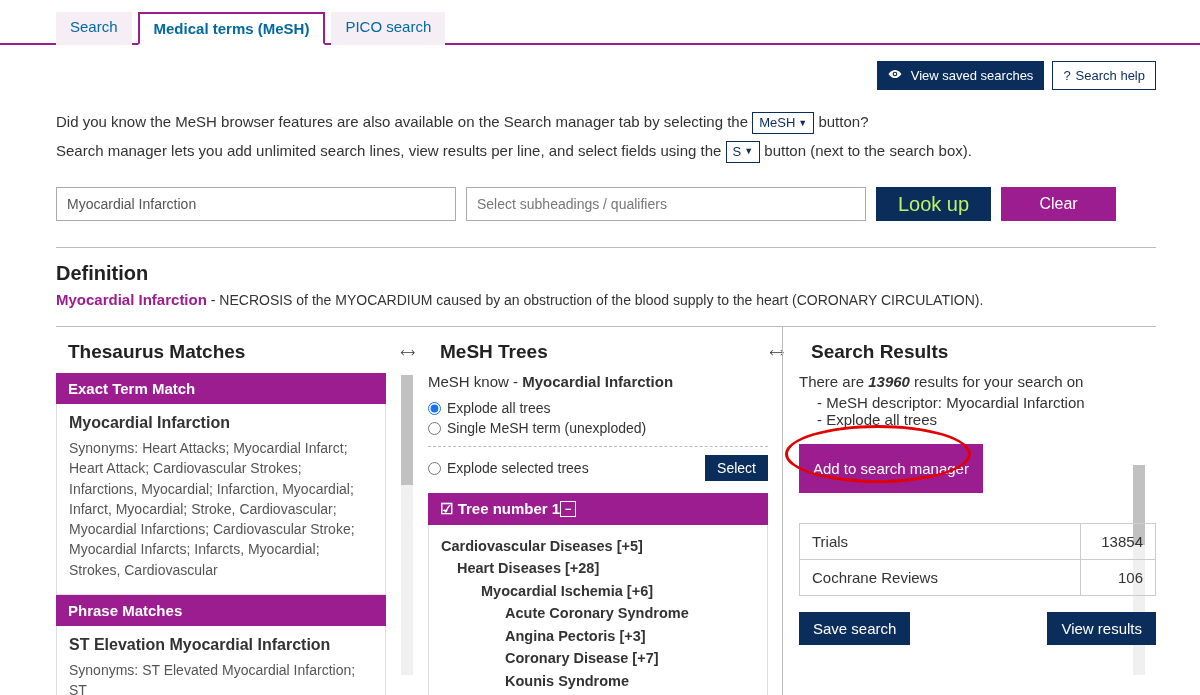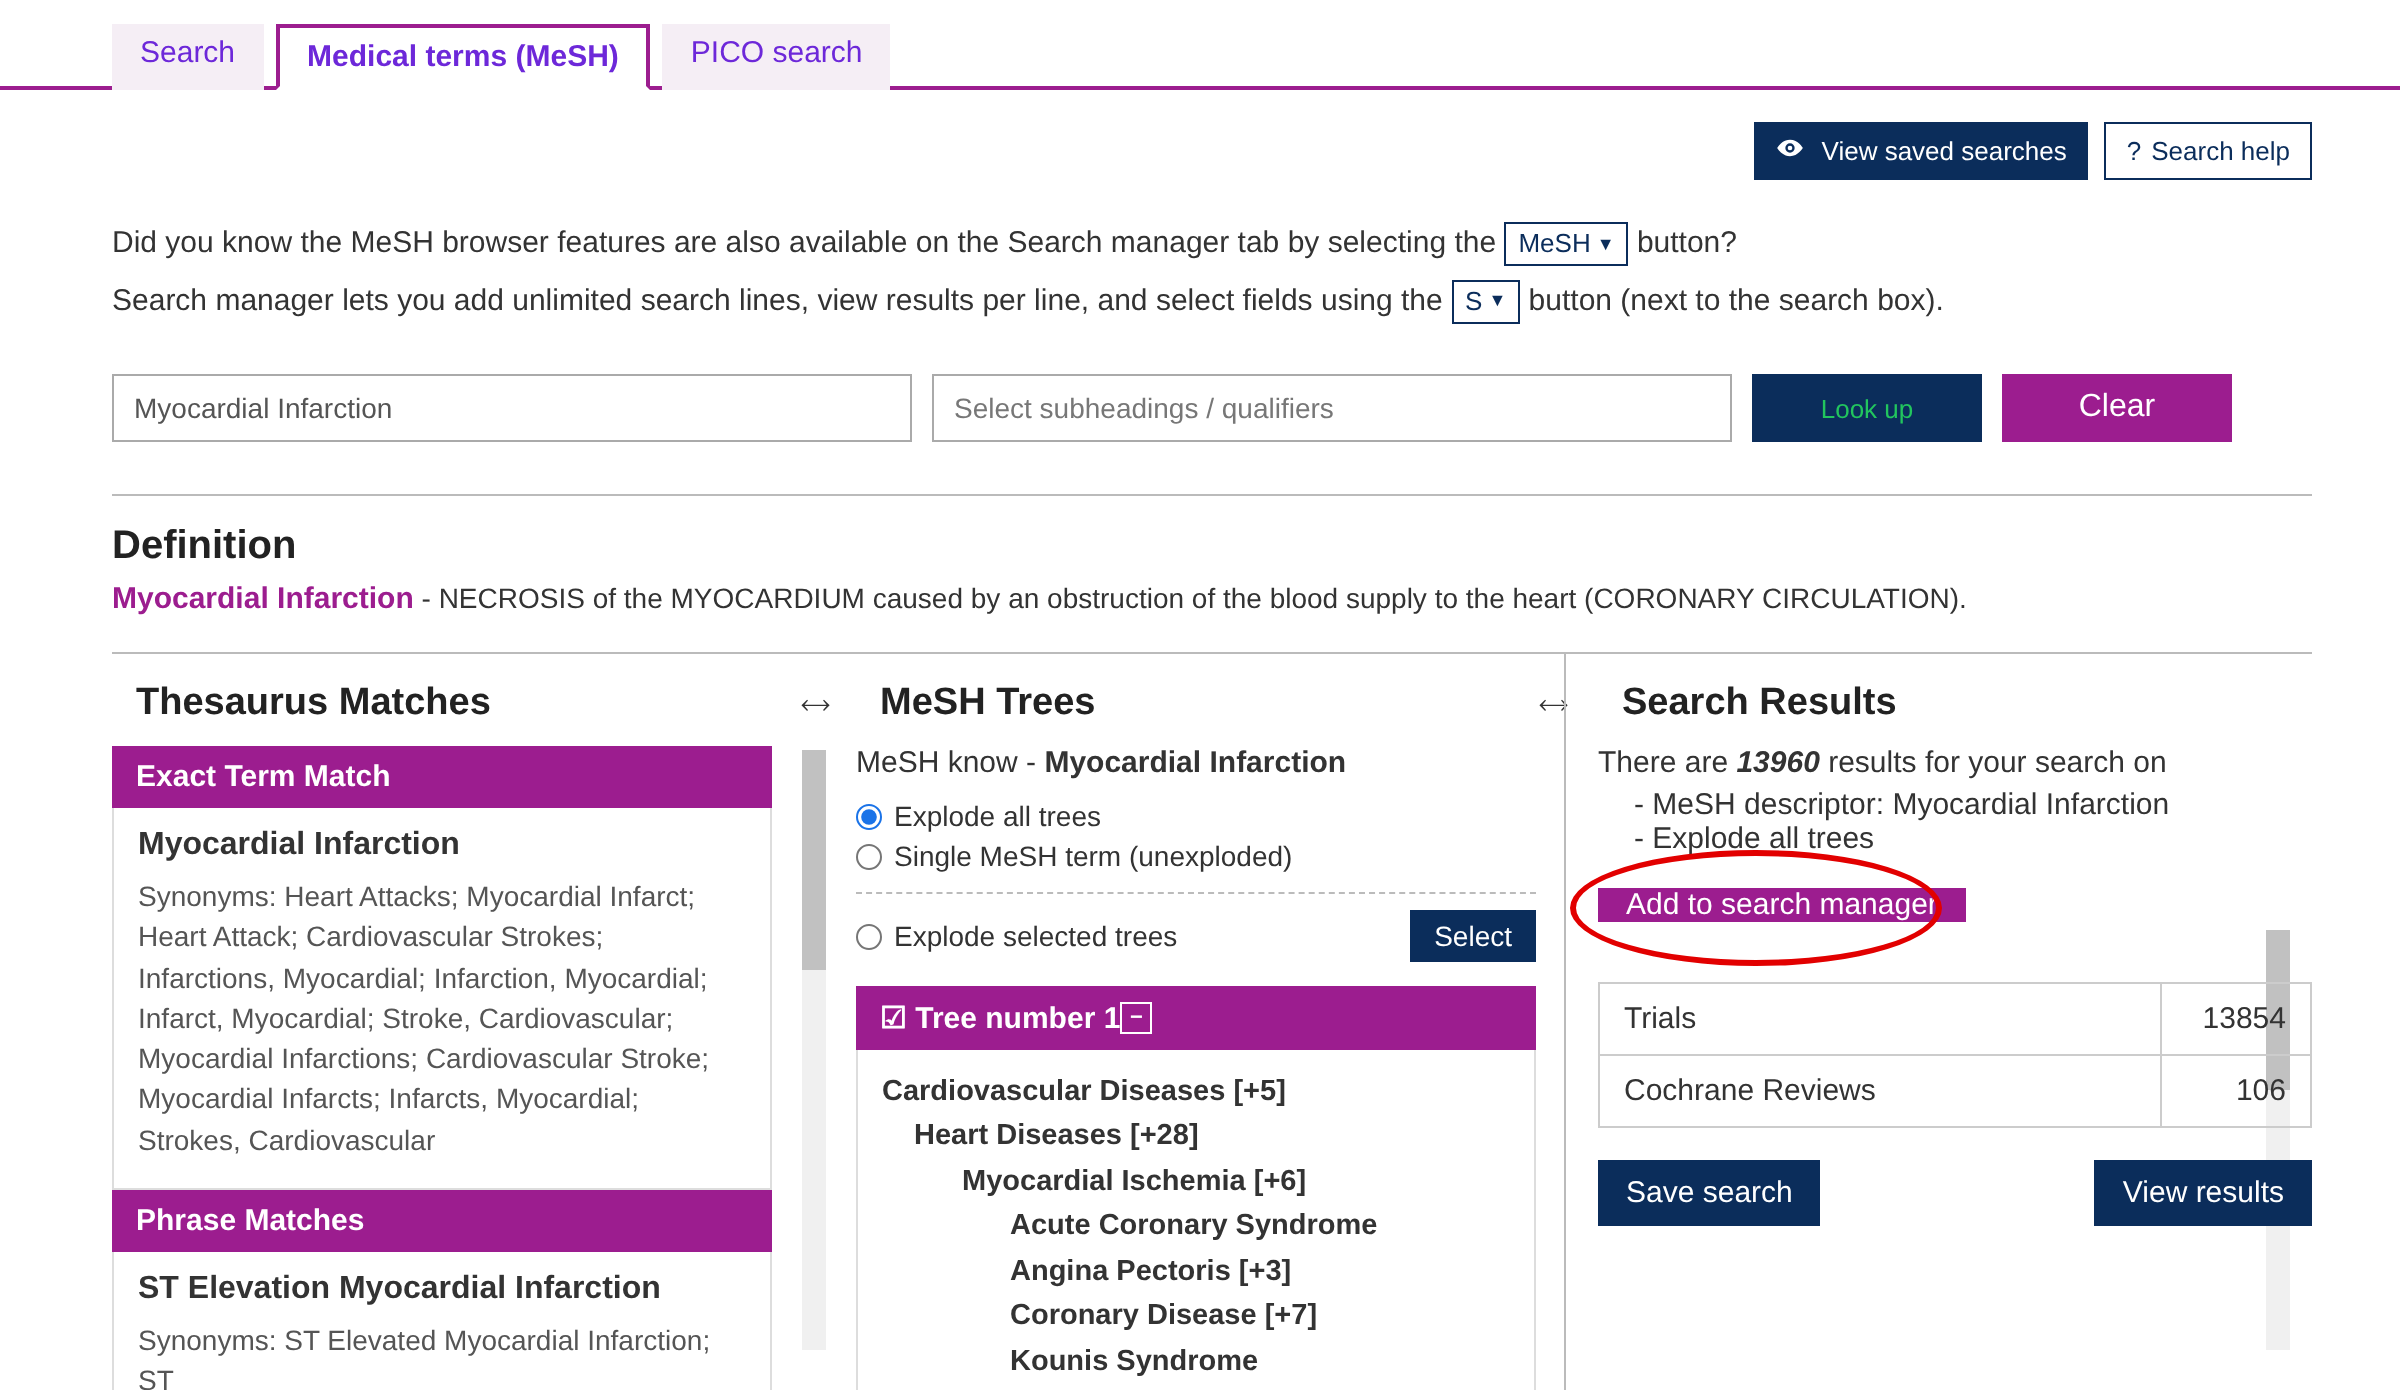"Search" .tab { color: #6d28d9 -> #0369a1 }
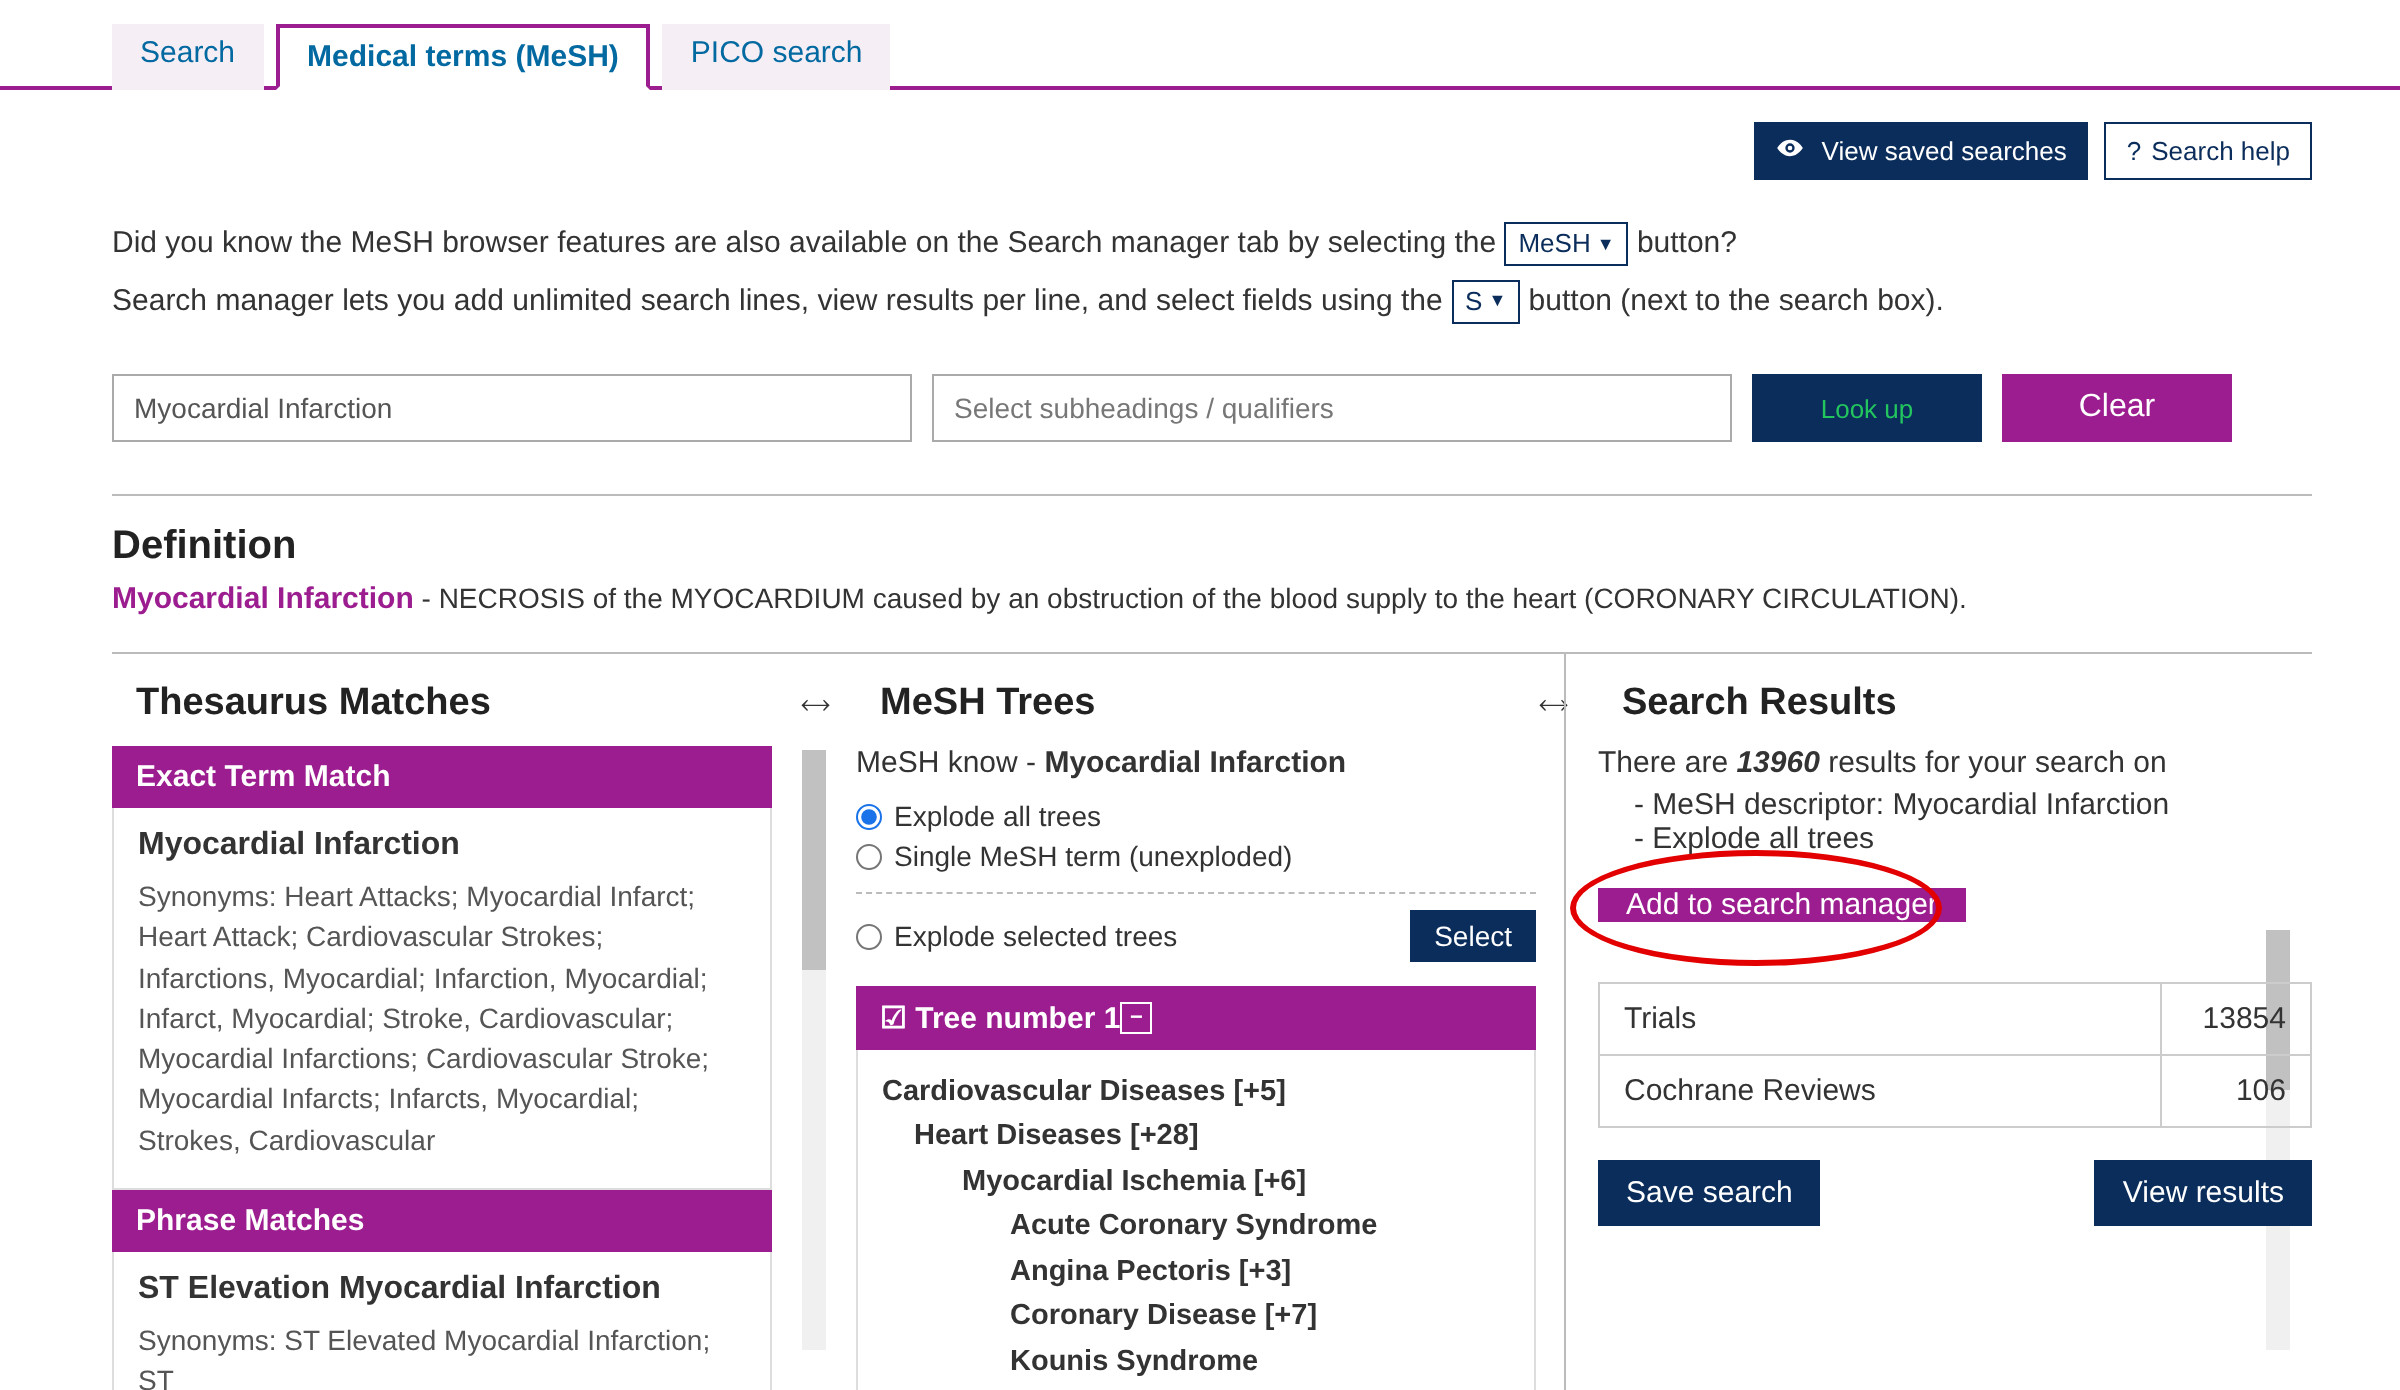"Look up" .btn-lookup { color: #22c55e -> #bef264; font-size: 13px -> 20px }
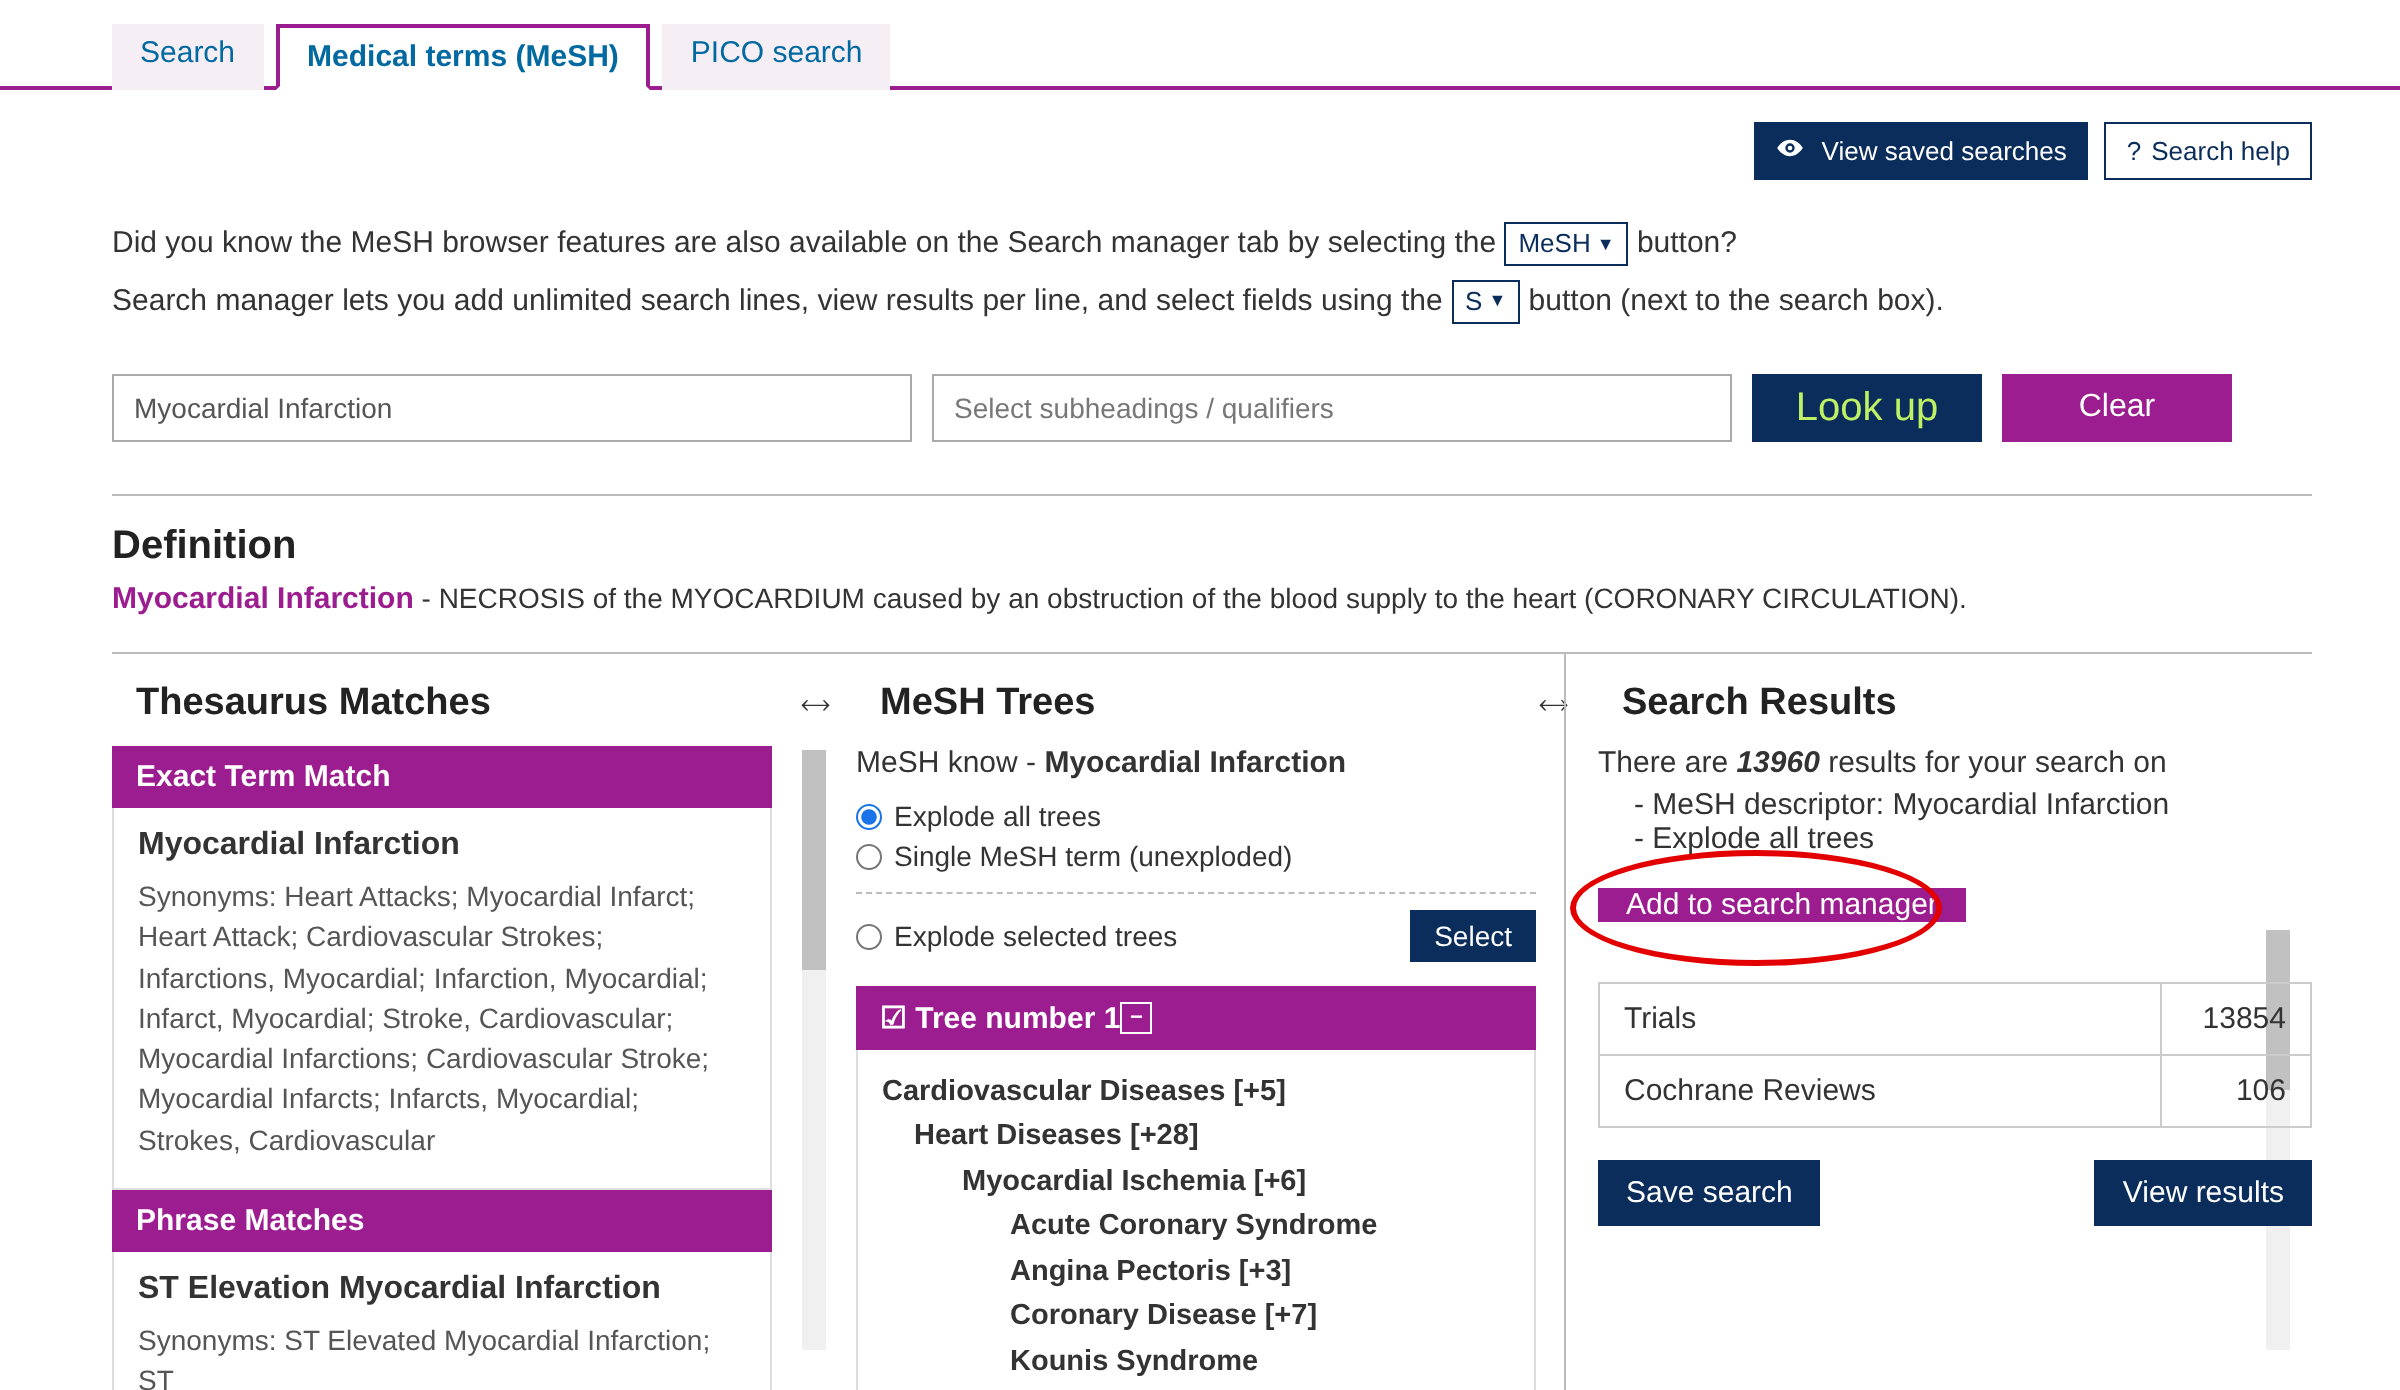"Add to search manager" .btn-add { padding: 0 14px -> 16px 14px }
